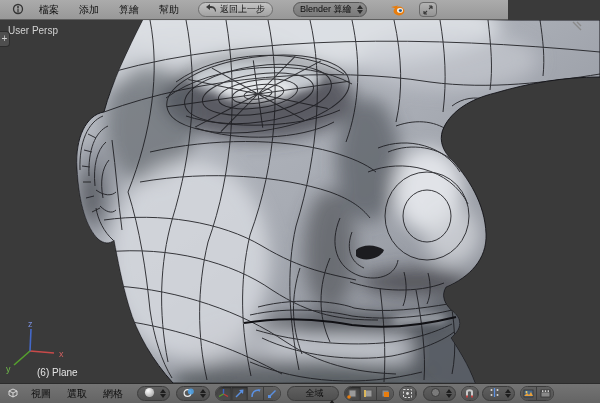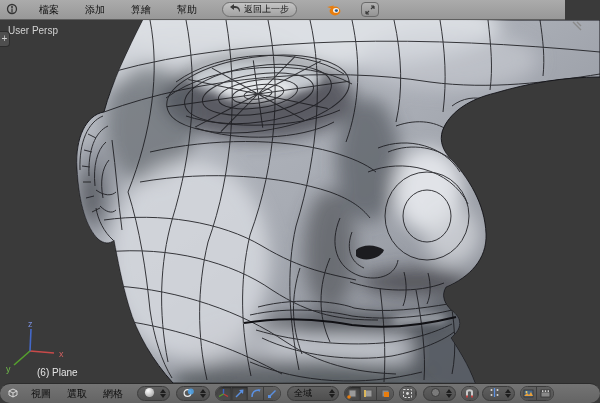"檔案" .topbar { gap: 8px -> 2px; padding: 0 2px -> 0 8px; width: 565px -> 508px }
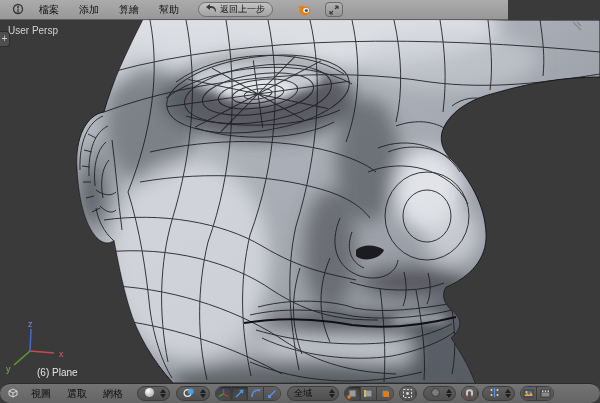"Blender 算繪" div.dropdown { html: none -> <div> <span>Blender 算繪</span> <span> <i></i> <i></i> </span> </div> }
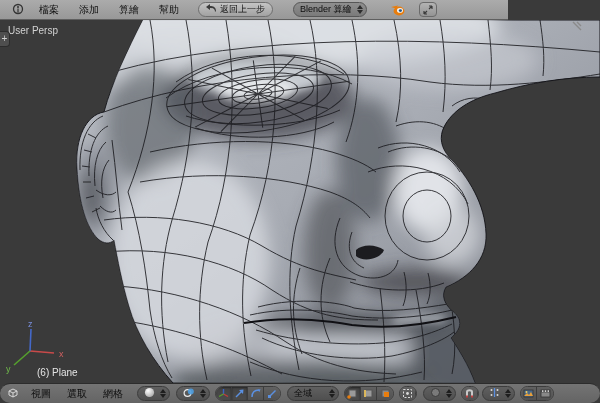"視圖" .botbar { border-radius: 10px -> none }
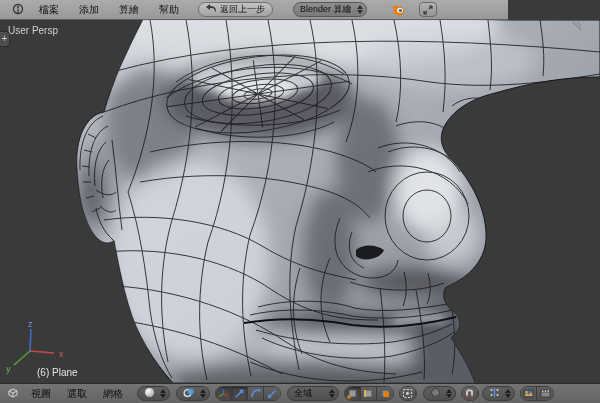"全域" div.dropdown { flex-direction: none -> column }
